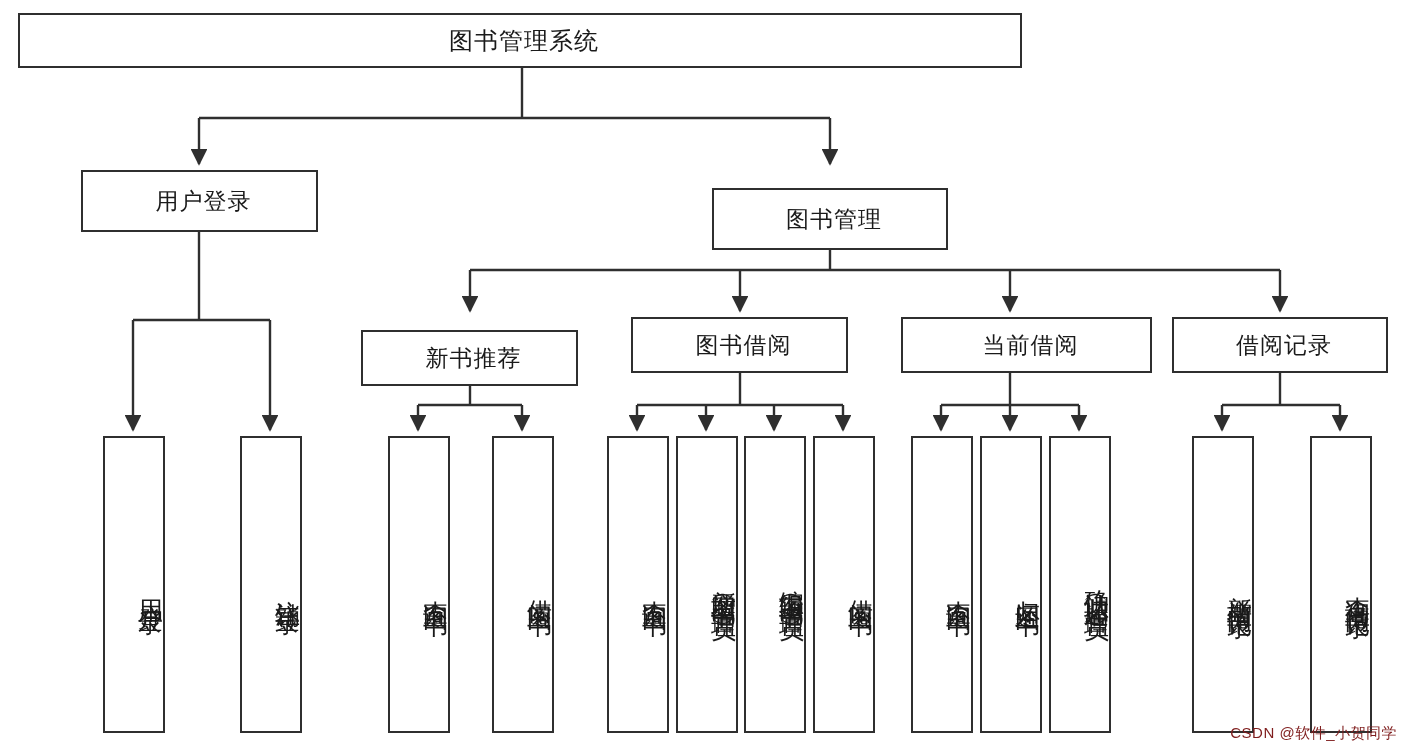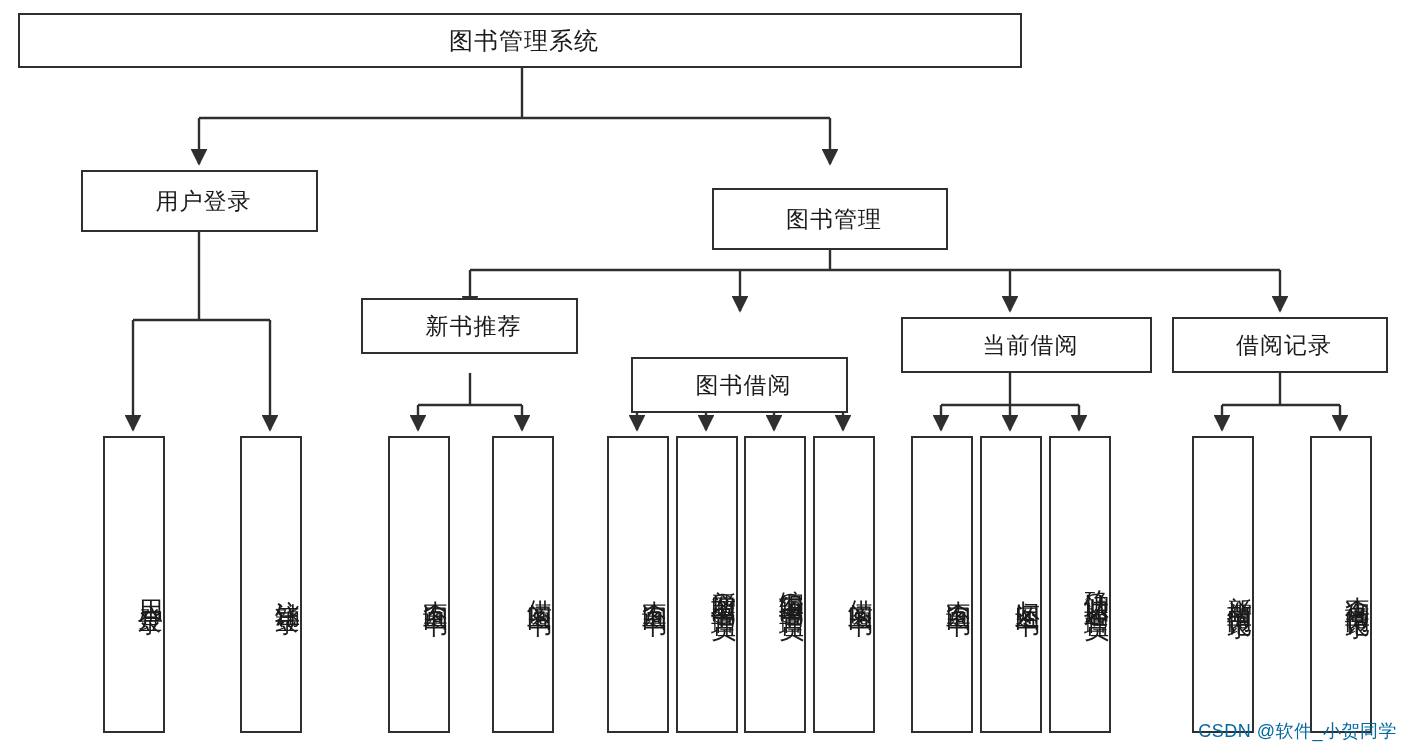"新书推荐" div.node { top: 298px -> 330px }
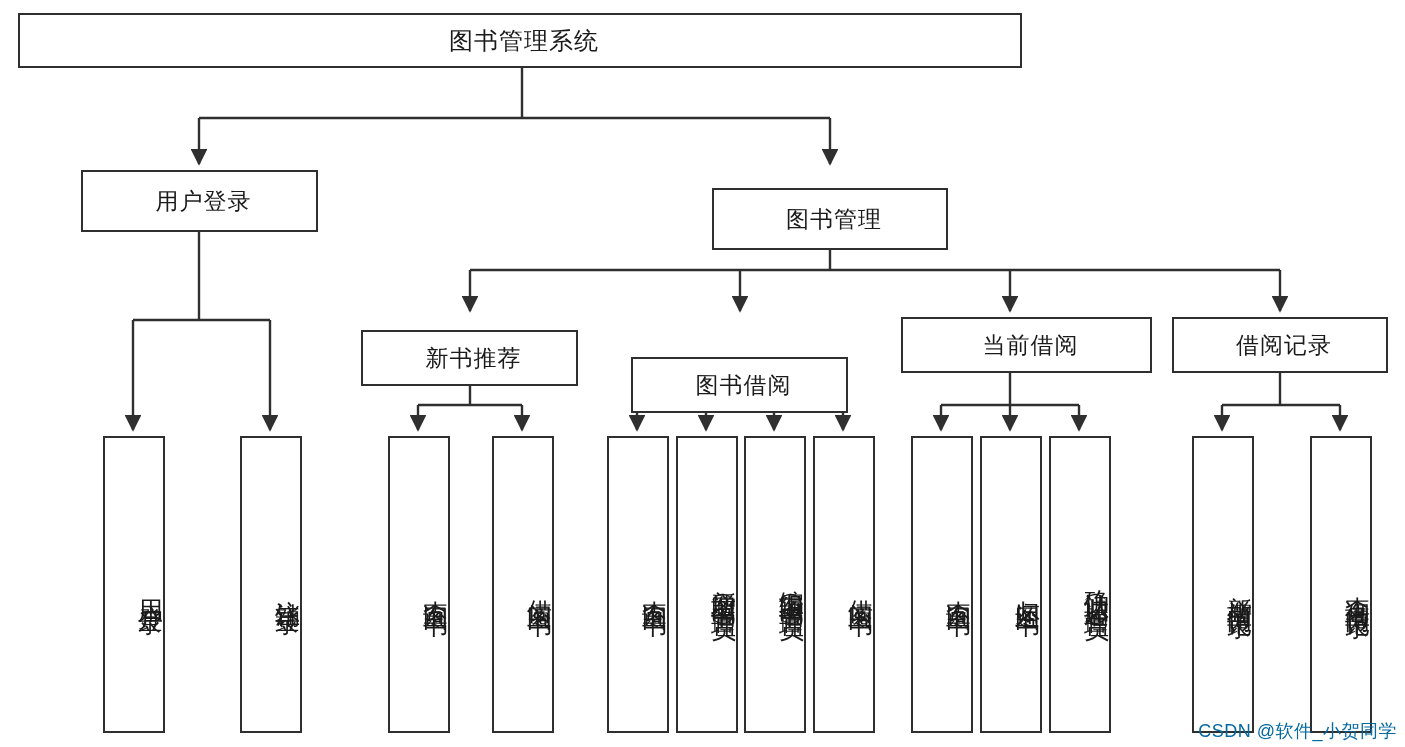"图书借阅" div.node { margin-top: 40px -> none }
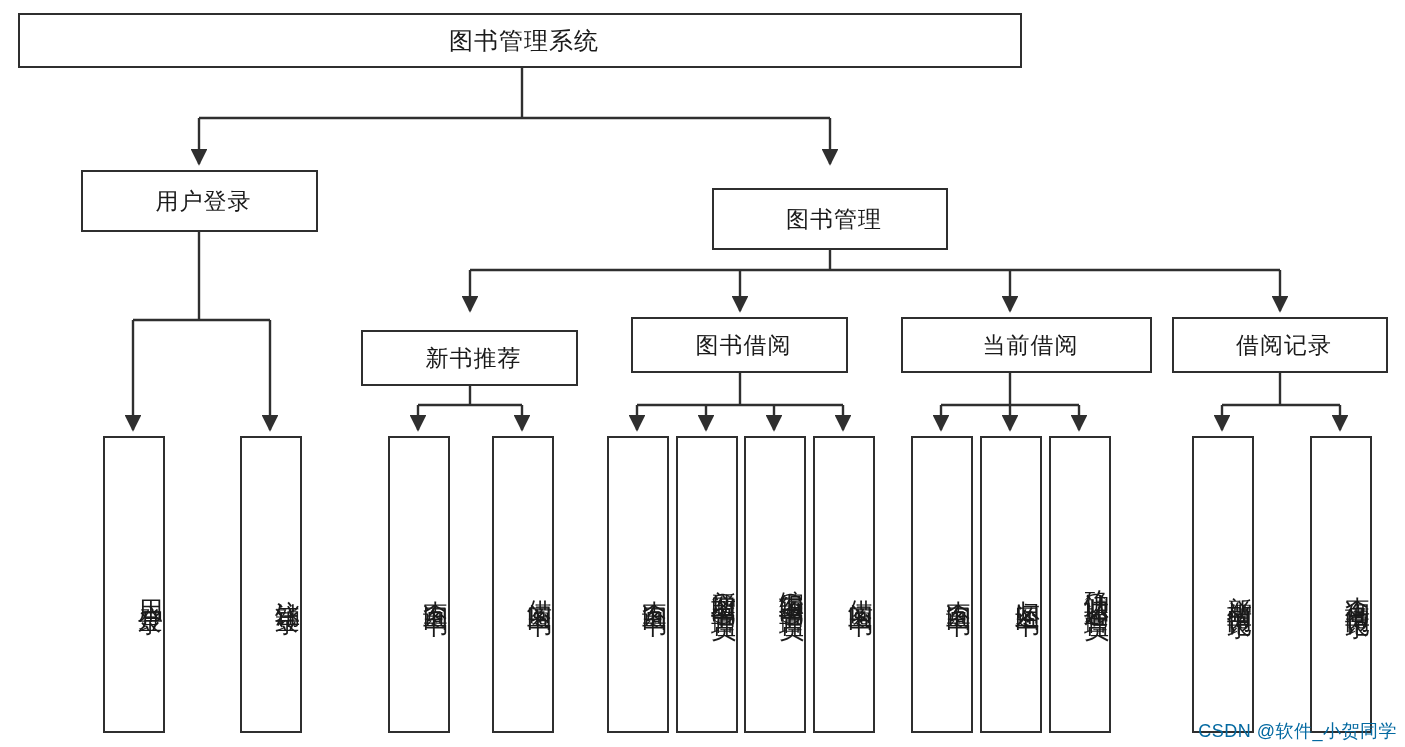"CSDN @软件_小贺同学" .watermark { color: #0369a1 -> #7f1d1d; font-size: 18px -> 15px }
